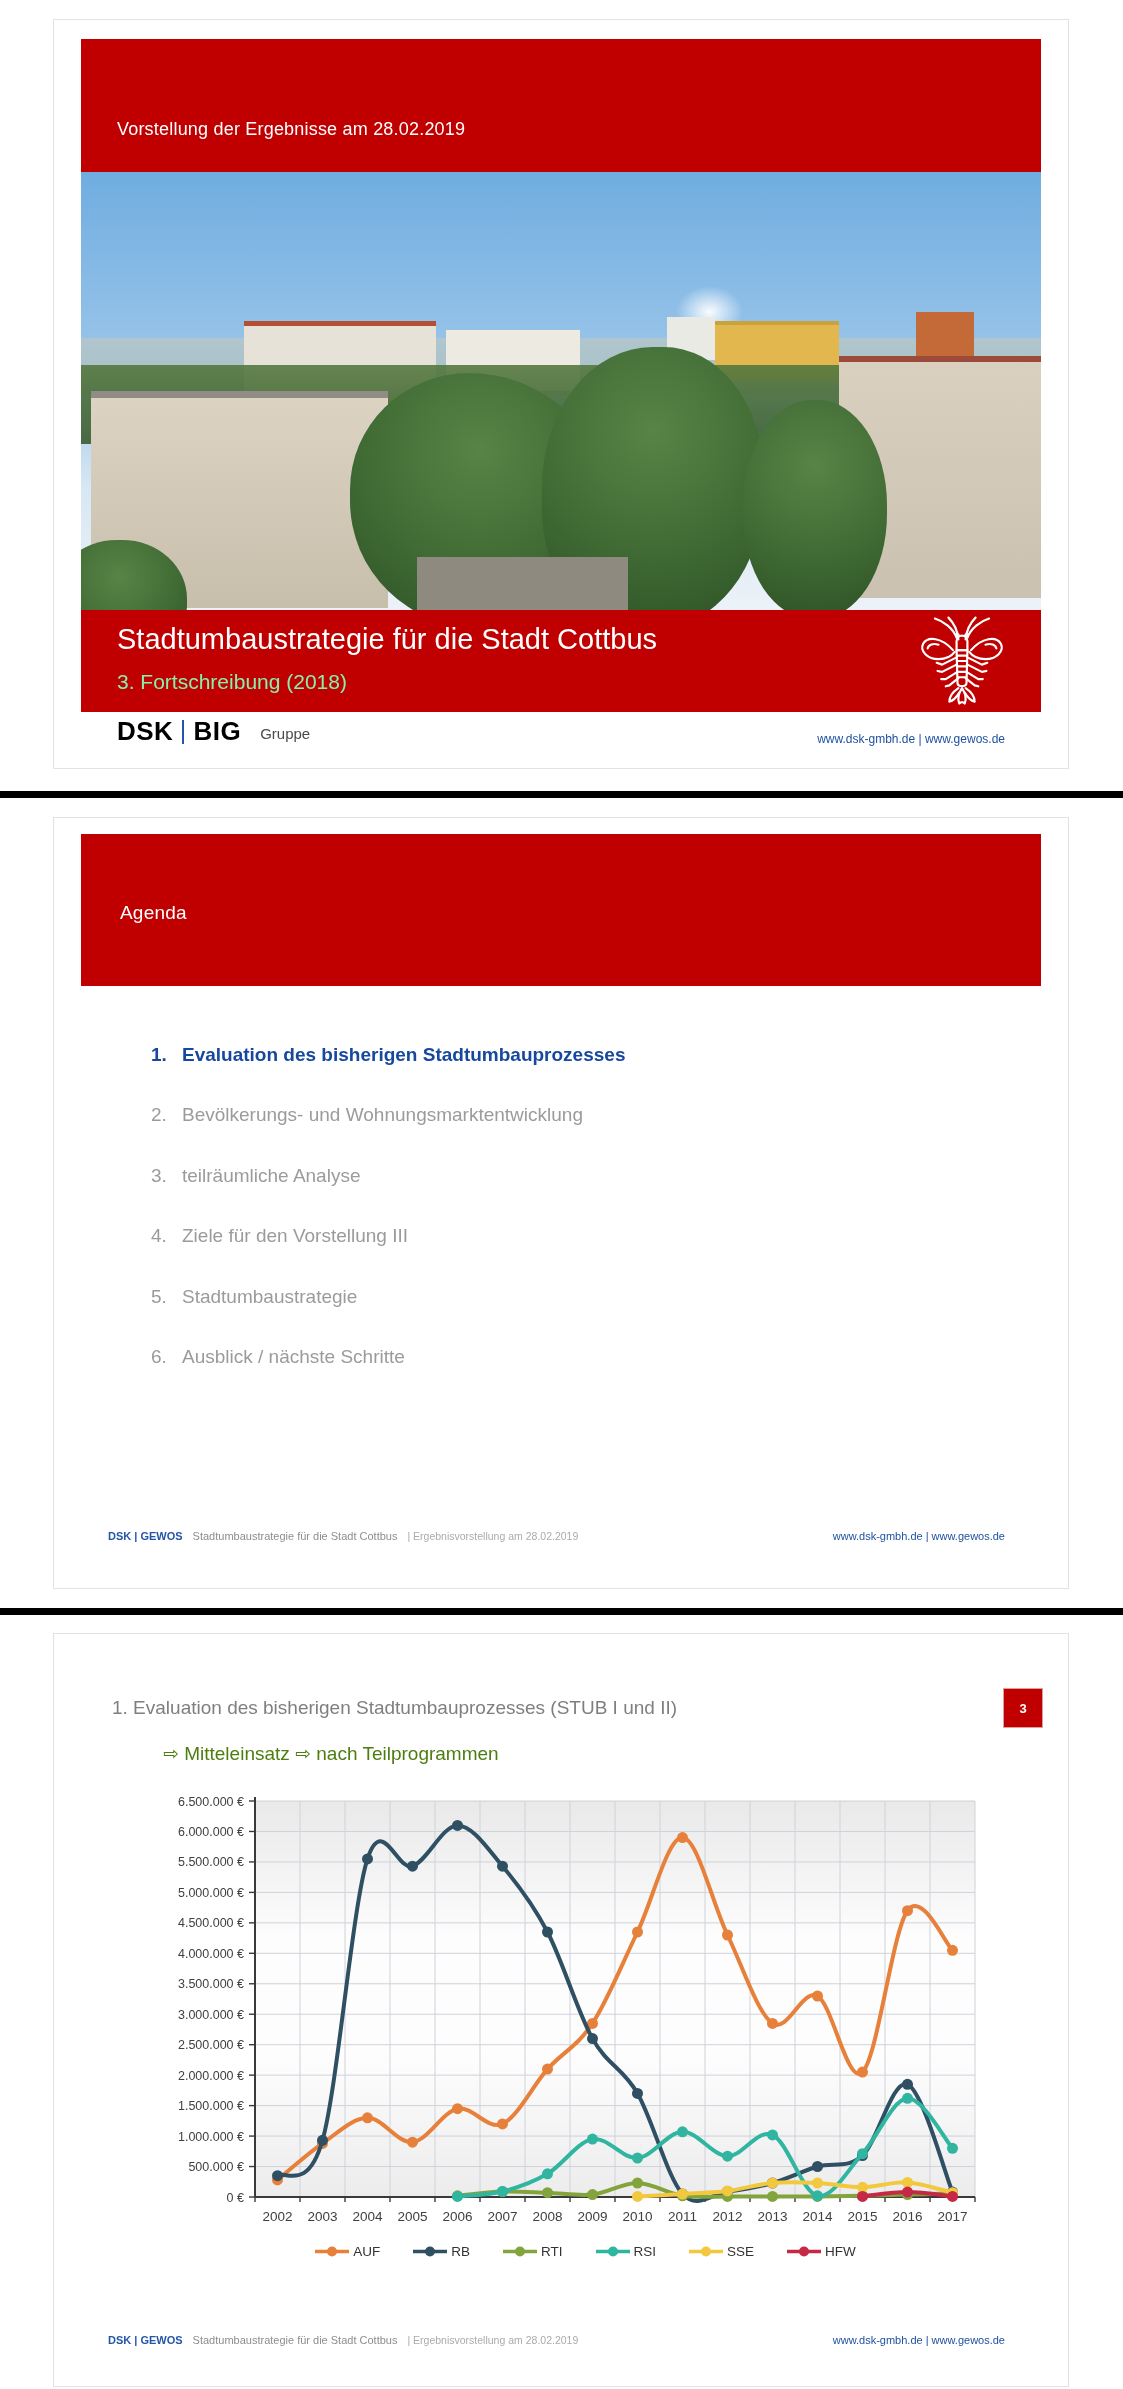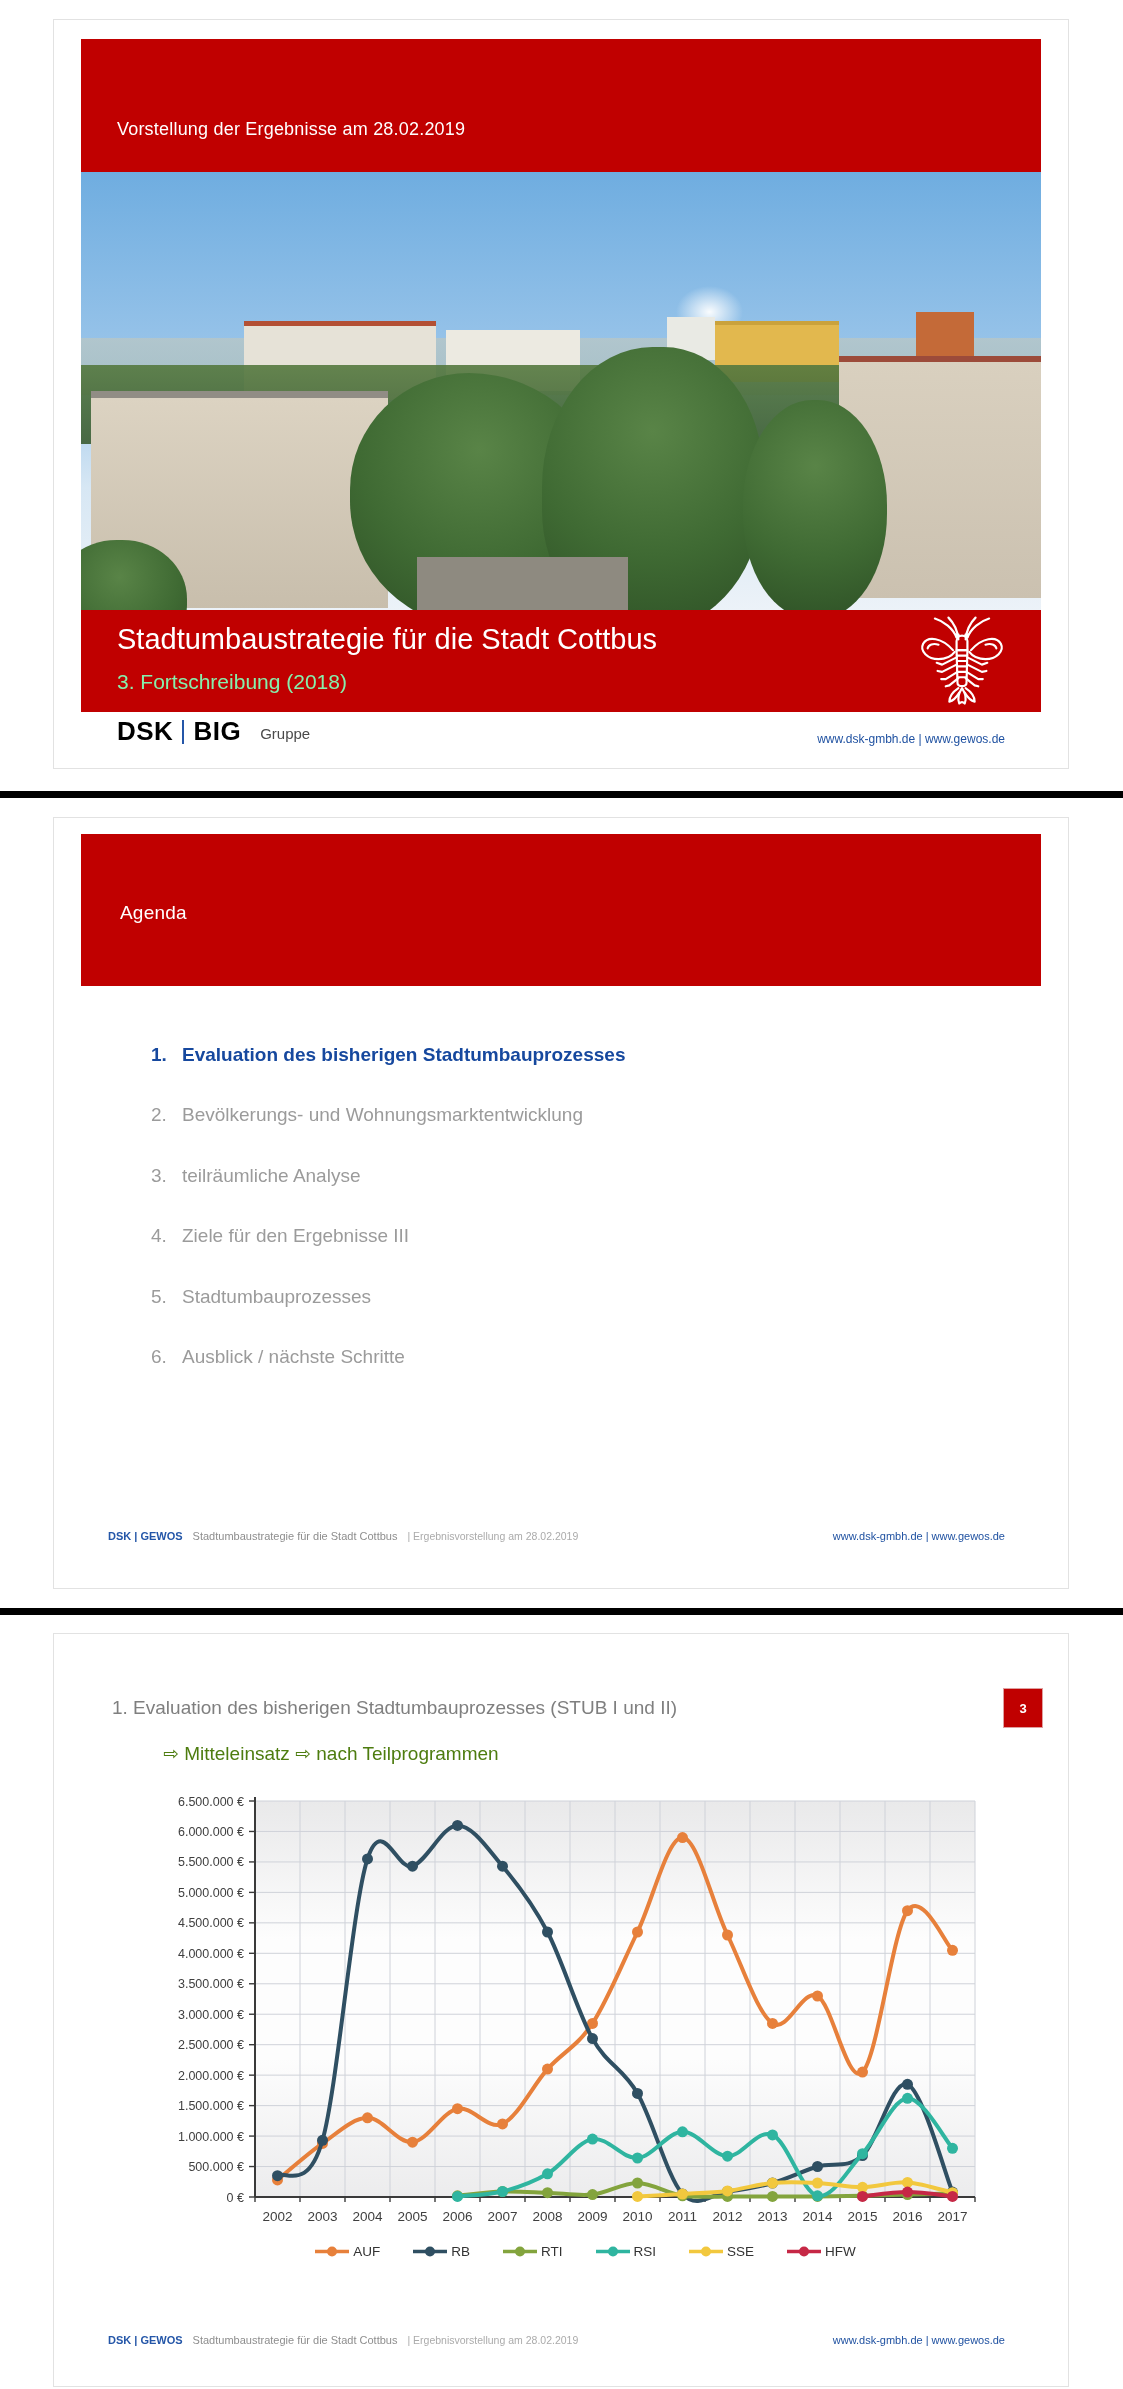"Ziele für den Ergebnisse III" span { text: Ergebnisse -> Vorstellung }
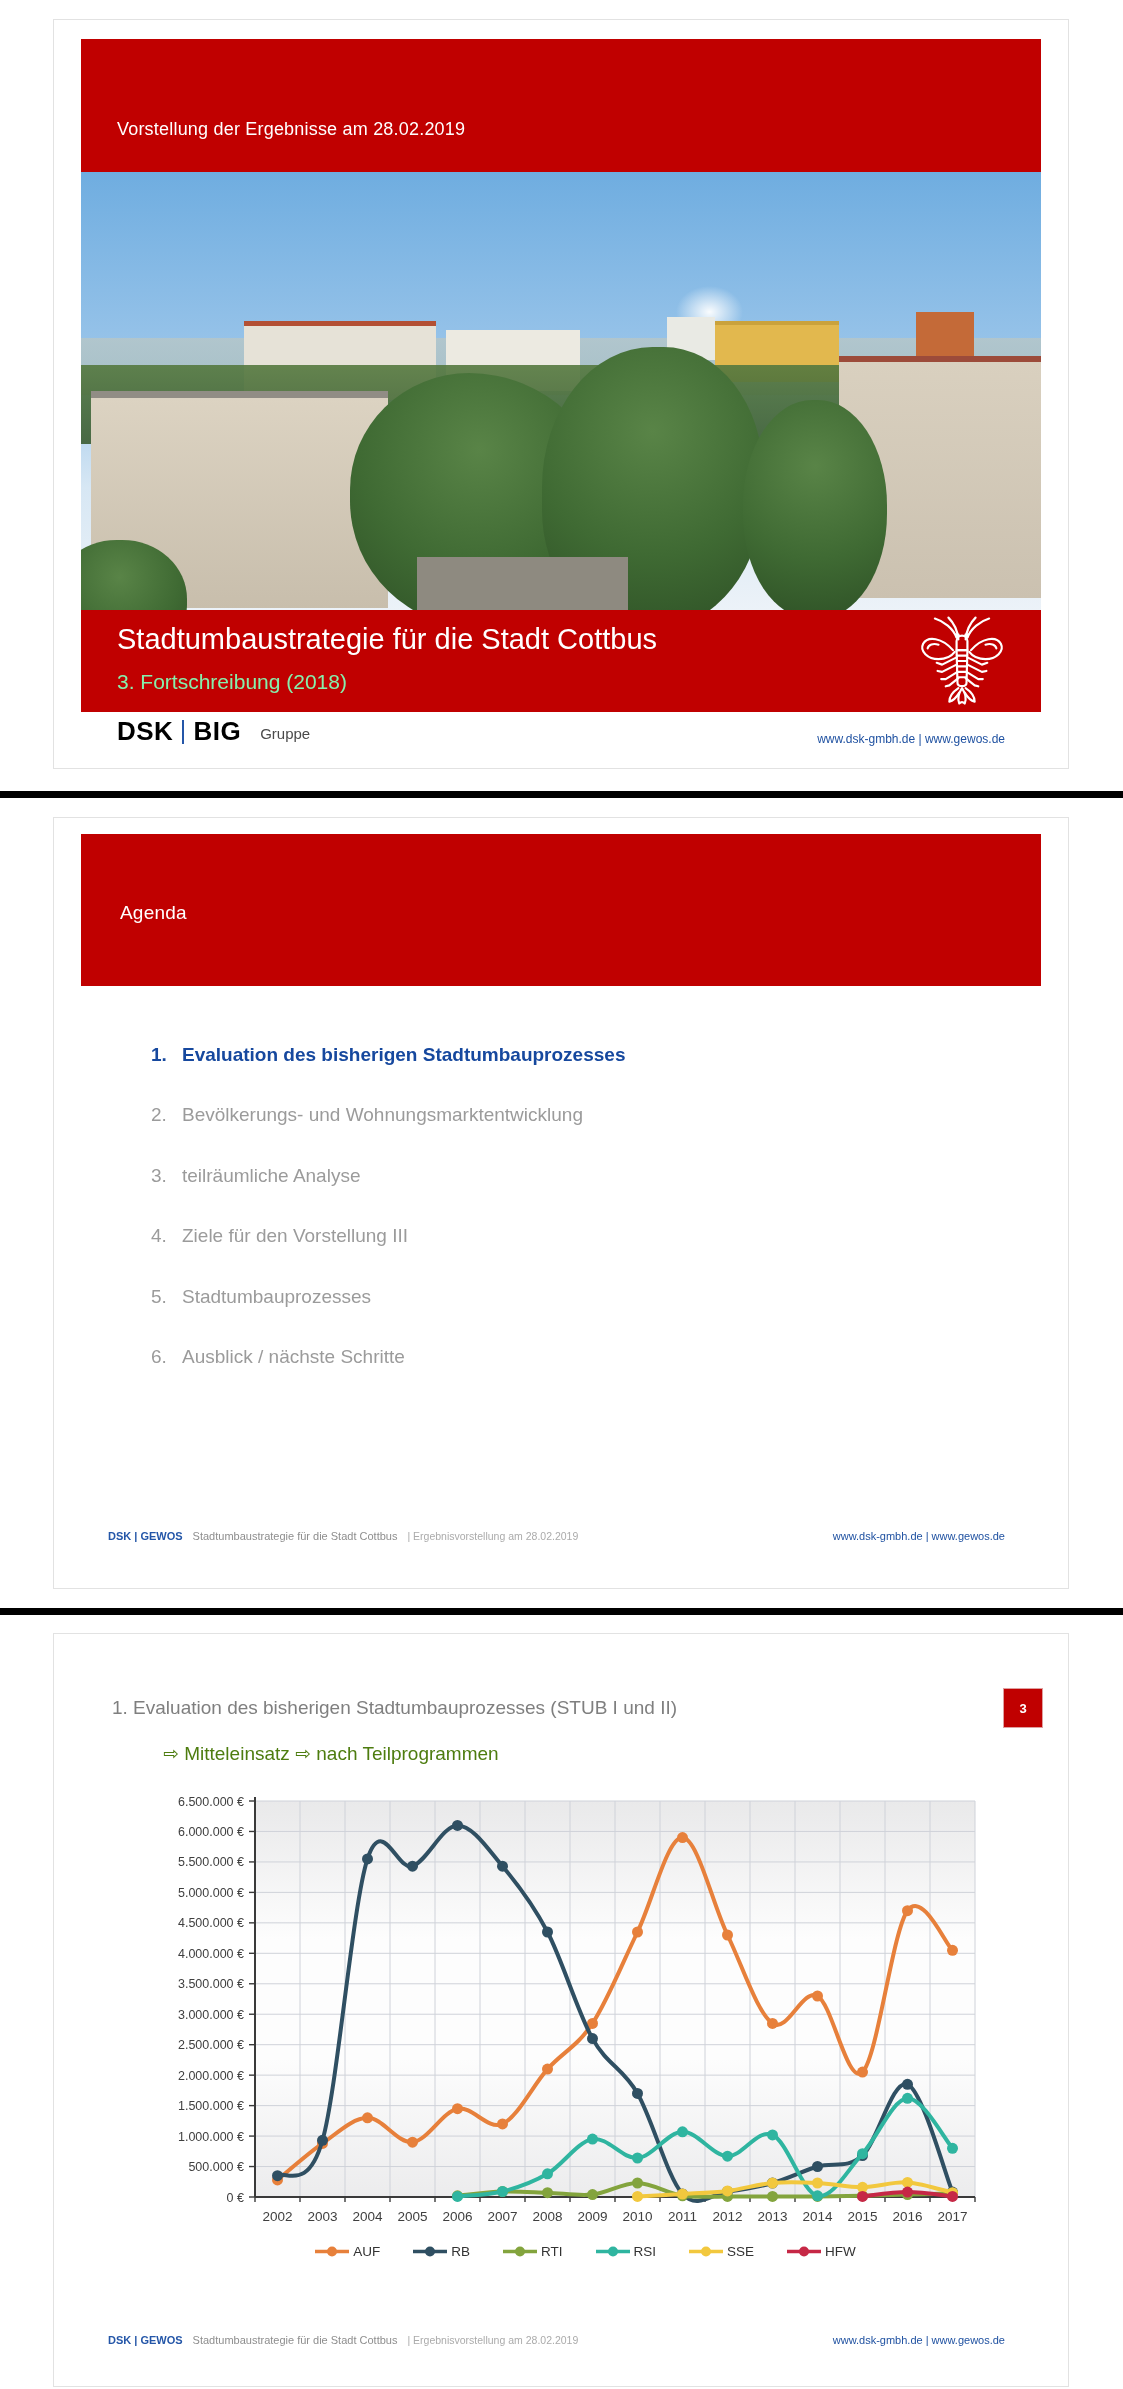"Stadtumbauprozesses" span { text: Stadtumbauprozesses -> Stadtumbaustrategie }
